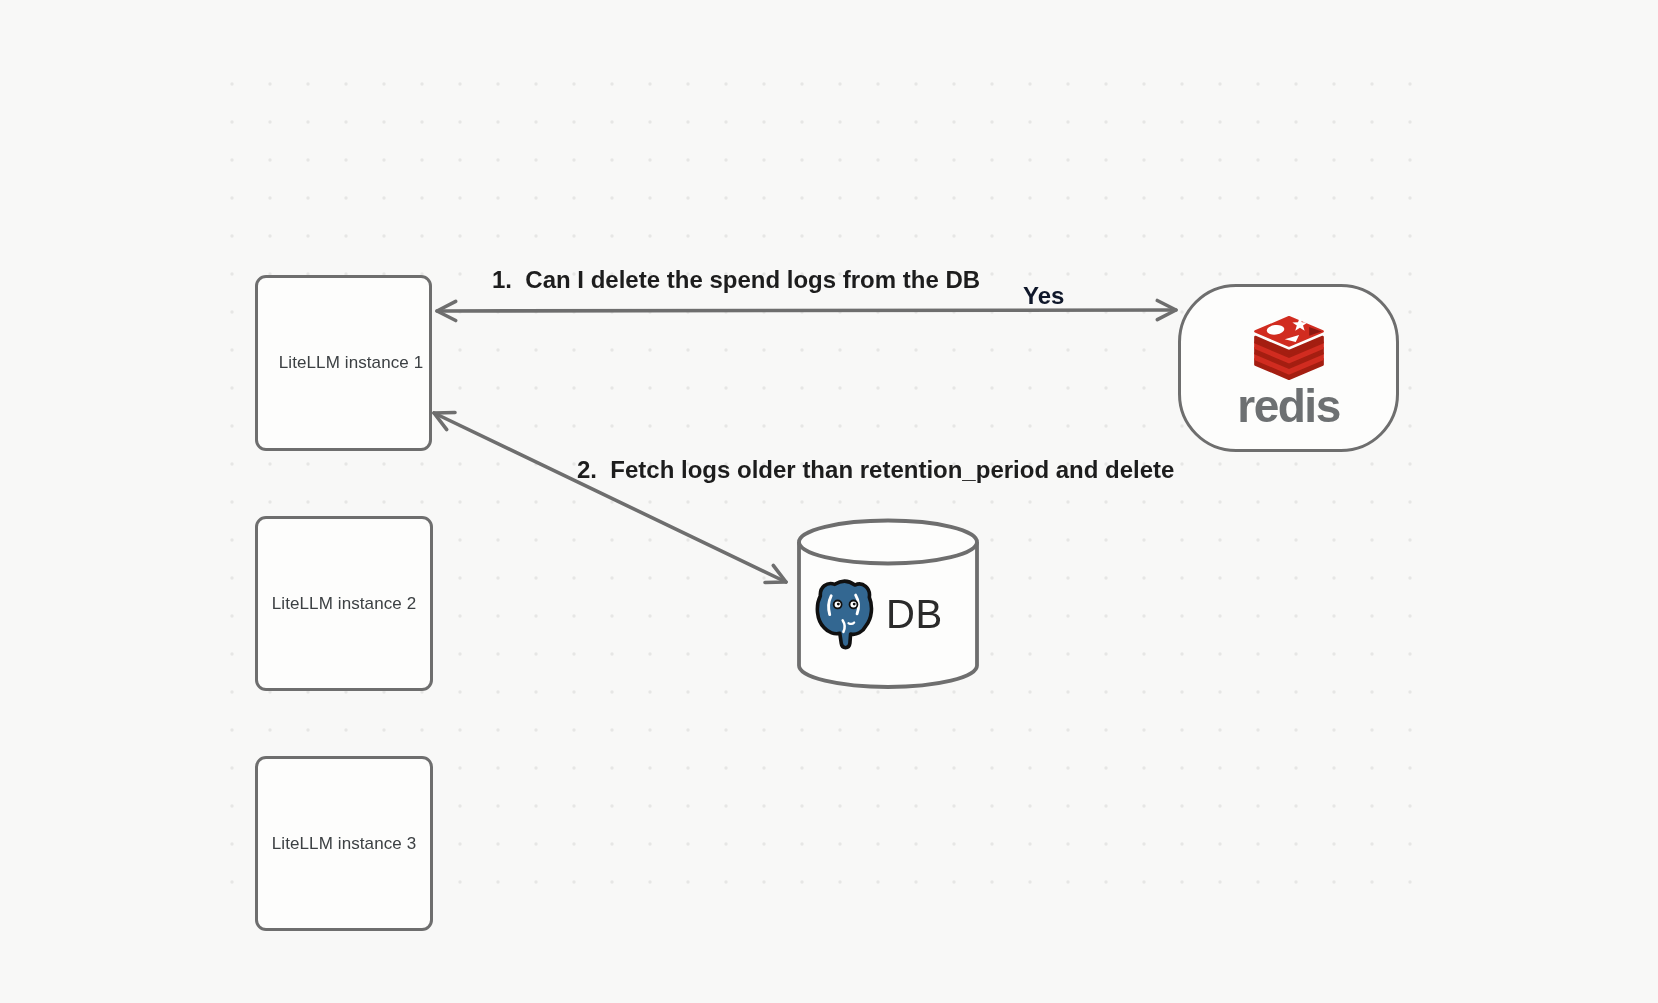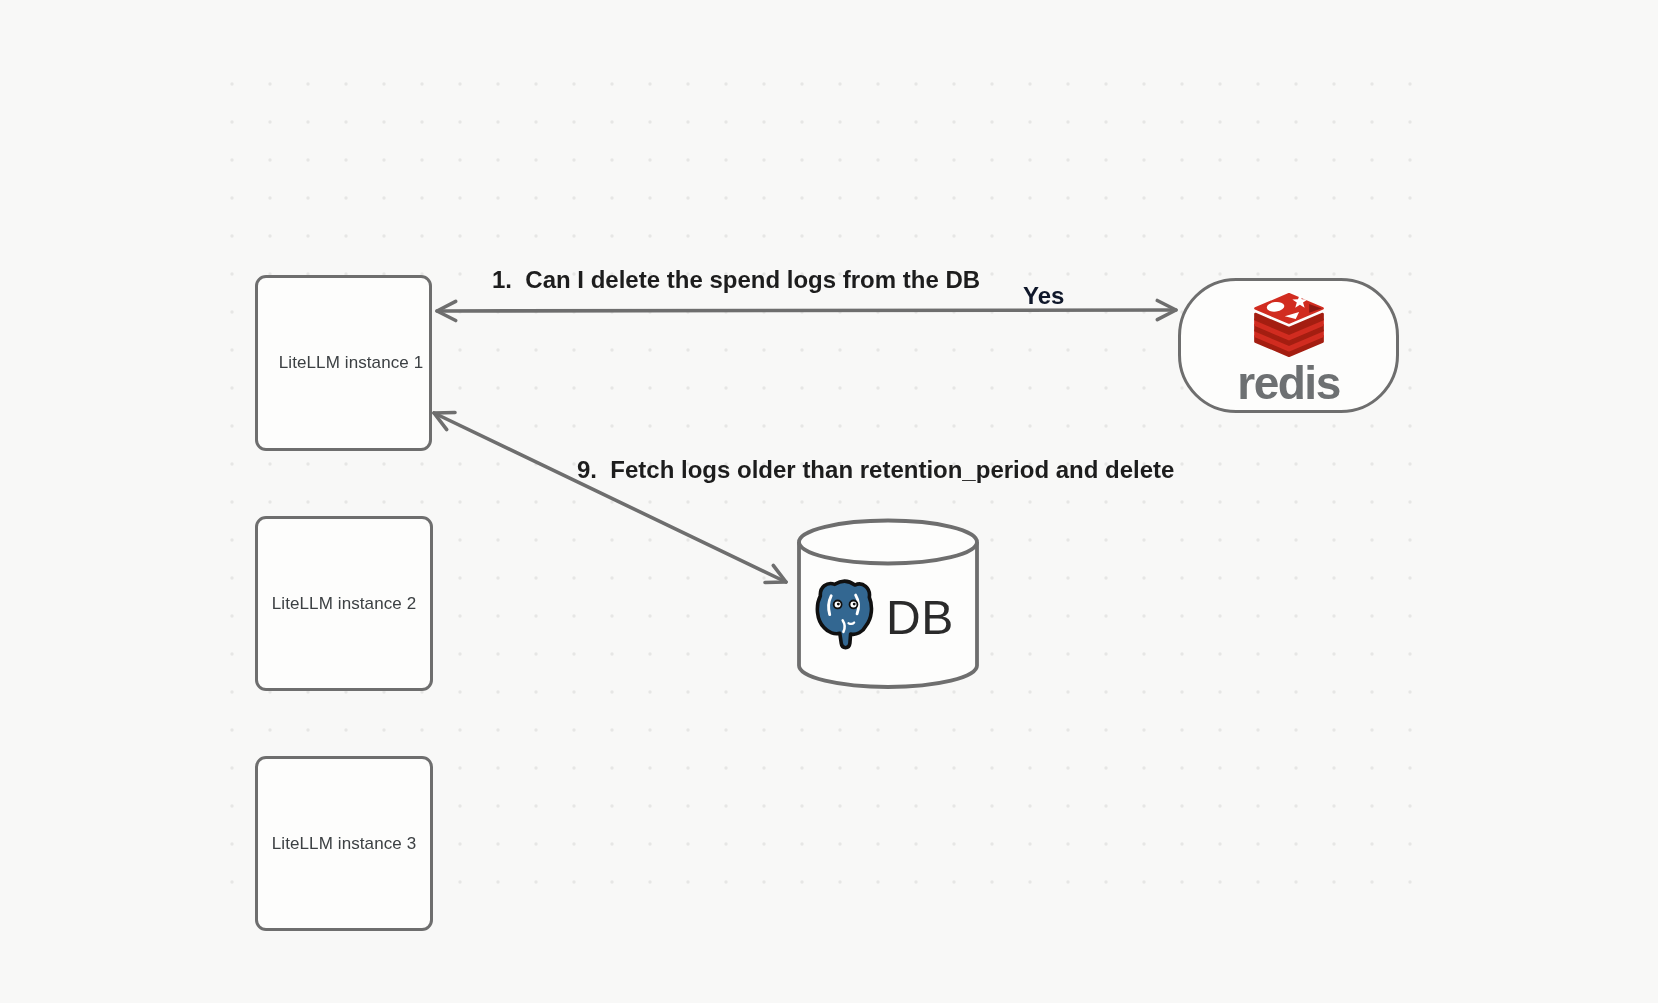"redis" div.node { height: 135px -> 168px; top: 278px -> 284px }
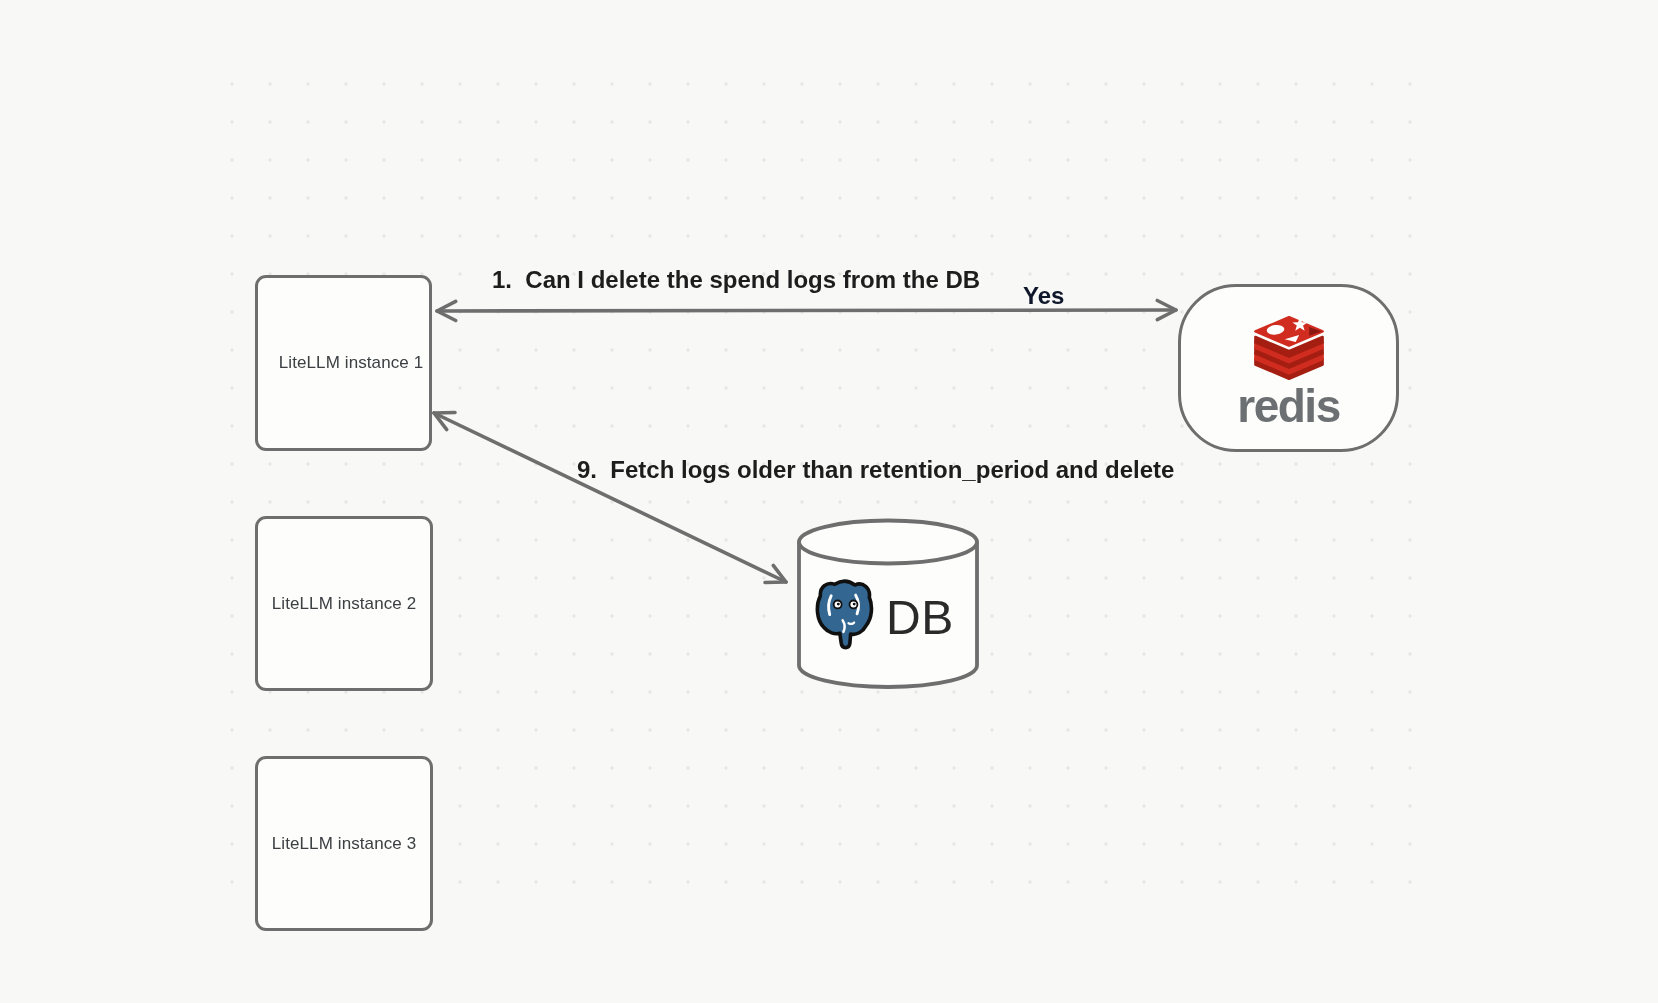"9. Fetch logs older than" div.edge-label { text: 9 -> 2 }
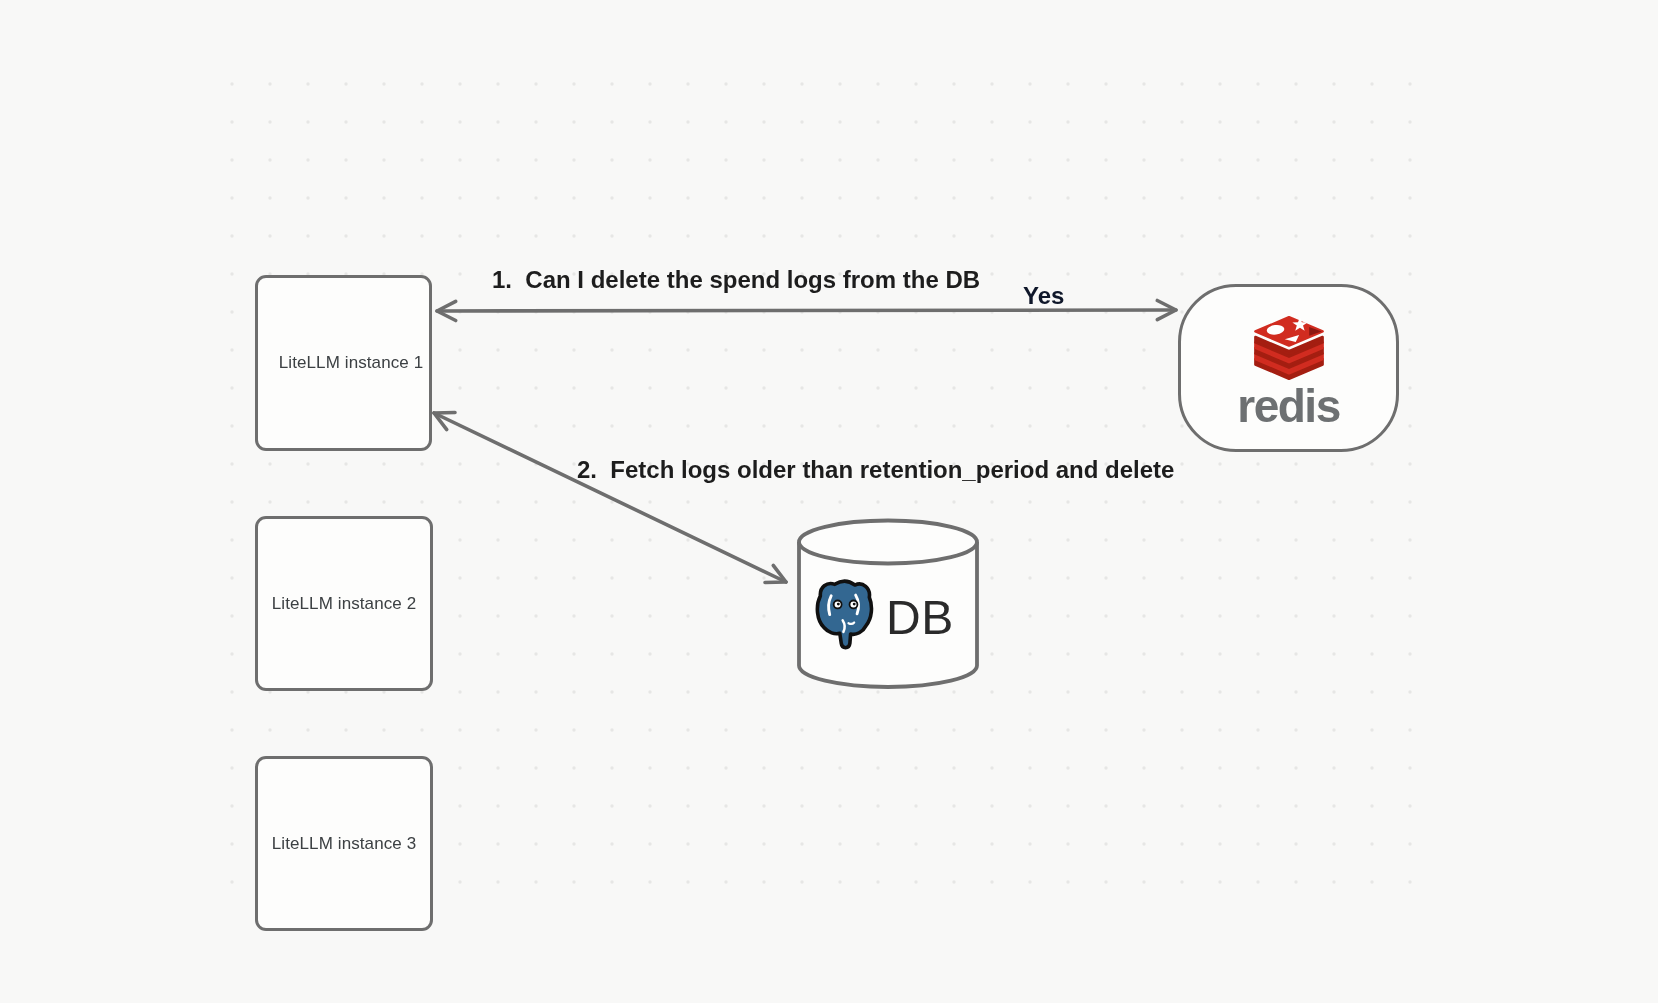"DB" .db-label { font-size: 48px -> 40px }
